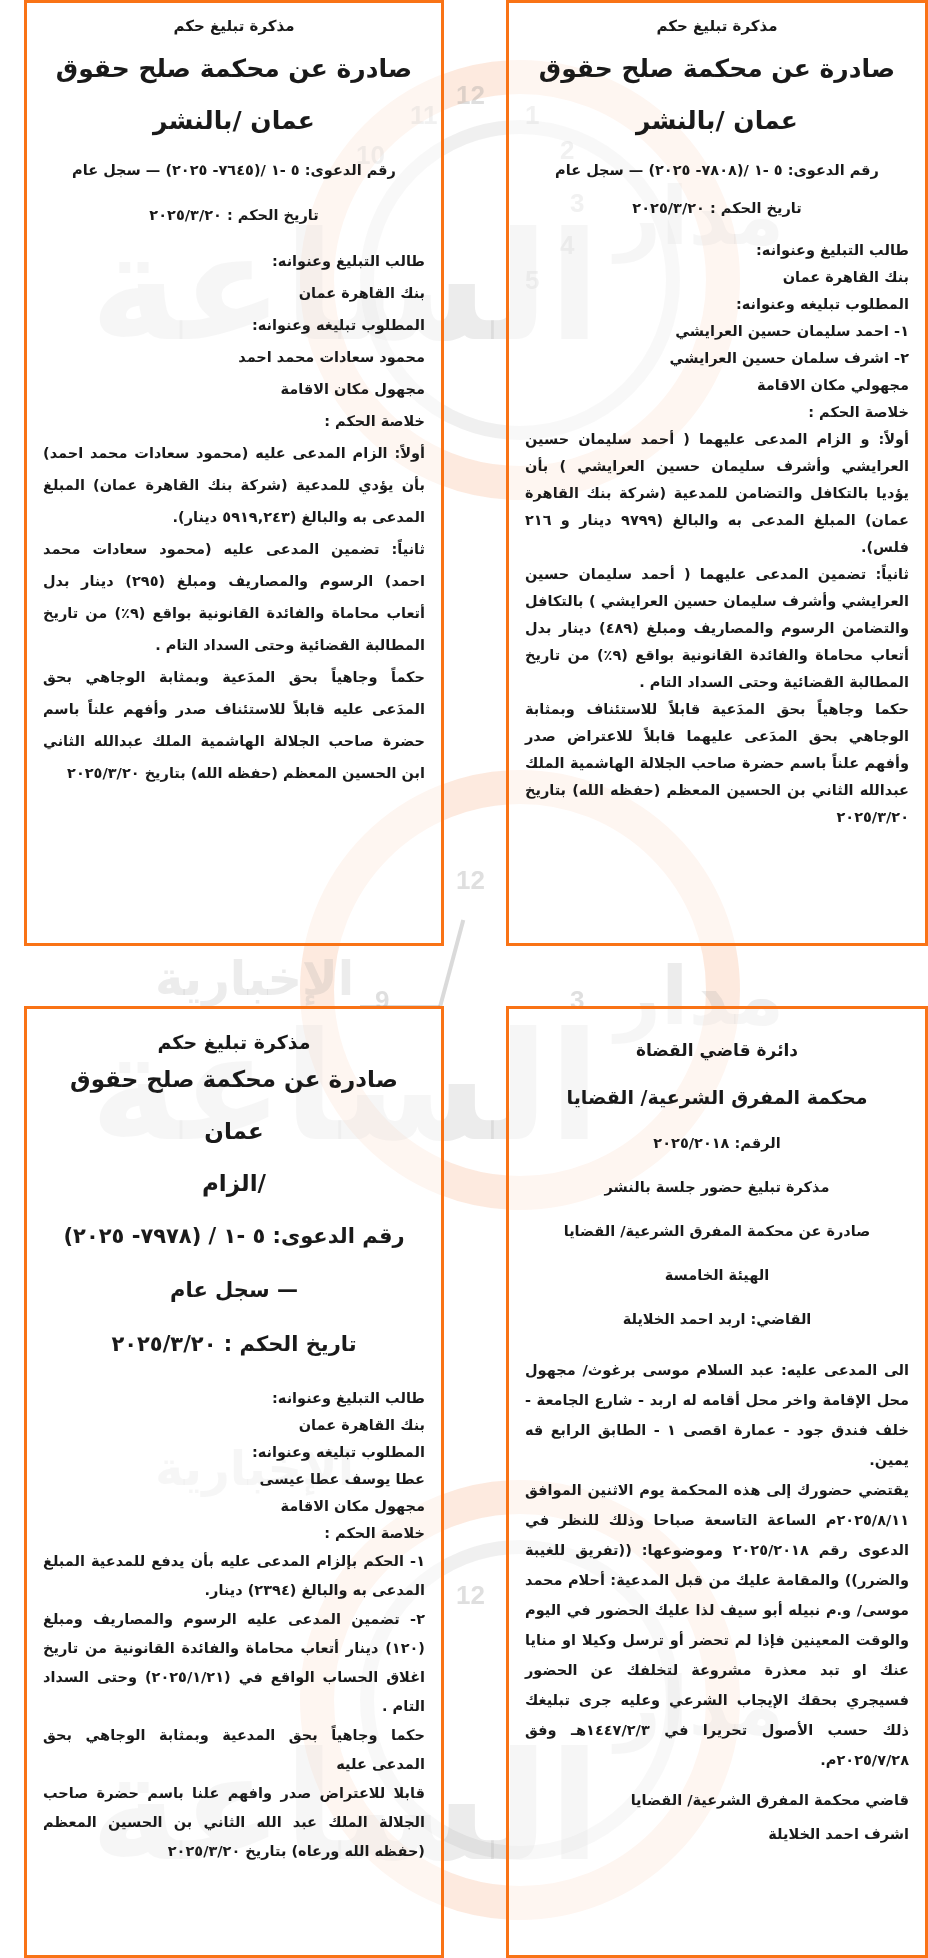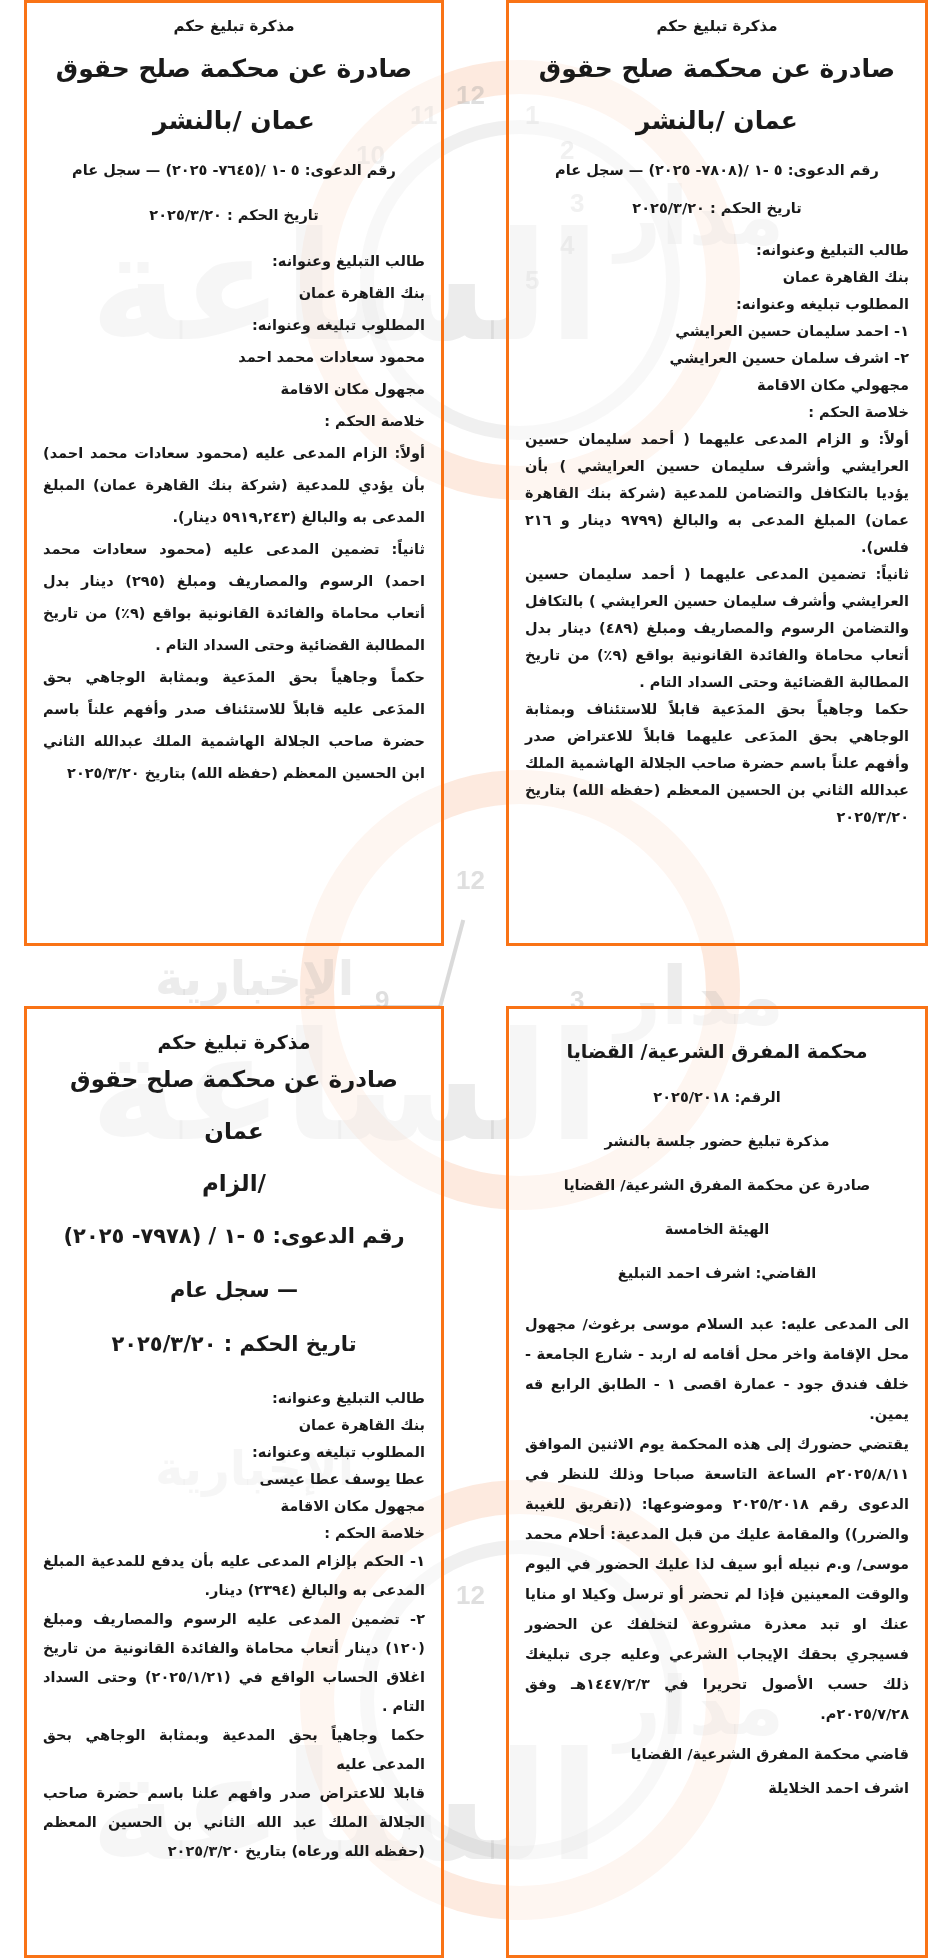"دائرة قاضي القضاة" div.meta { html: none -> <div>دائرة قاضي القضاة</div> }
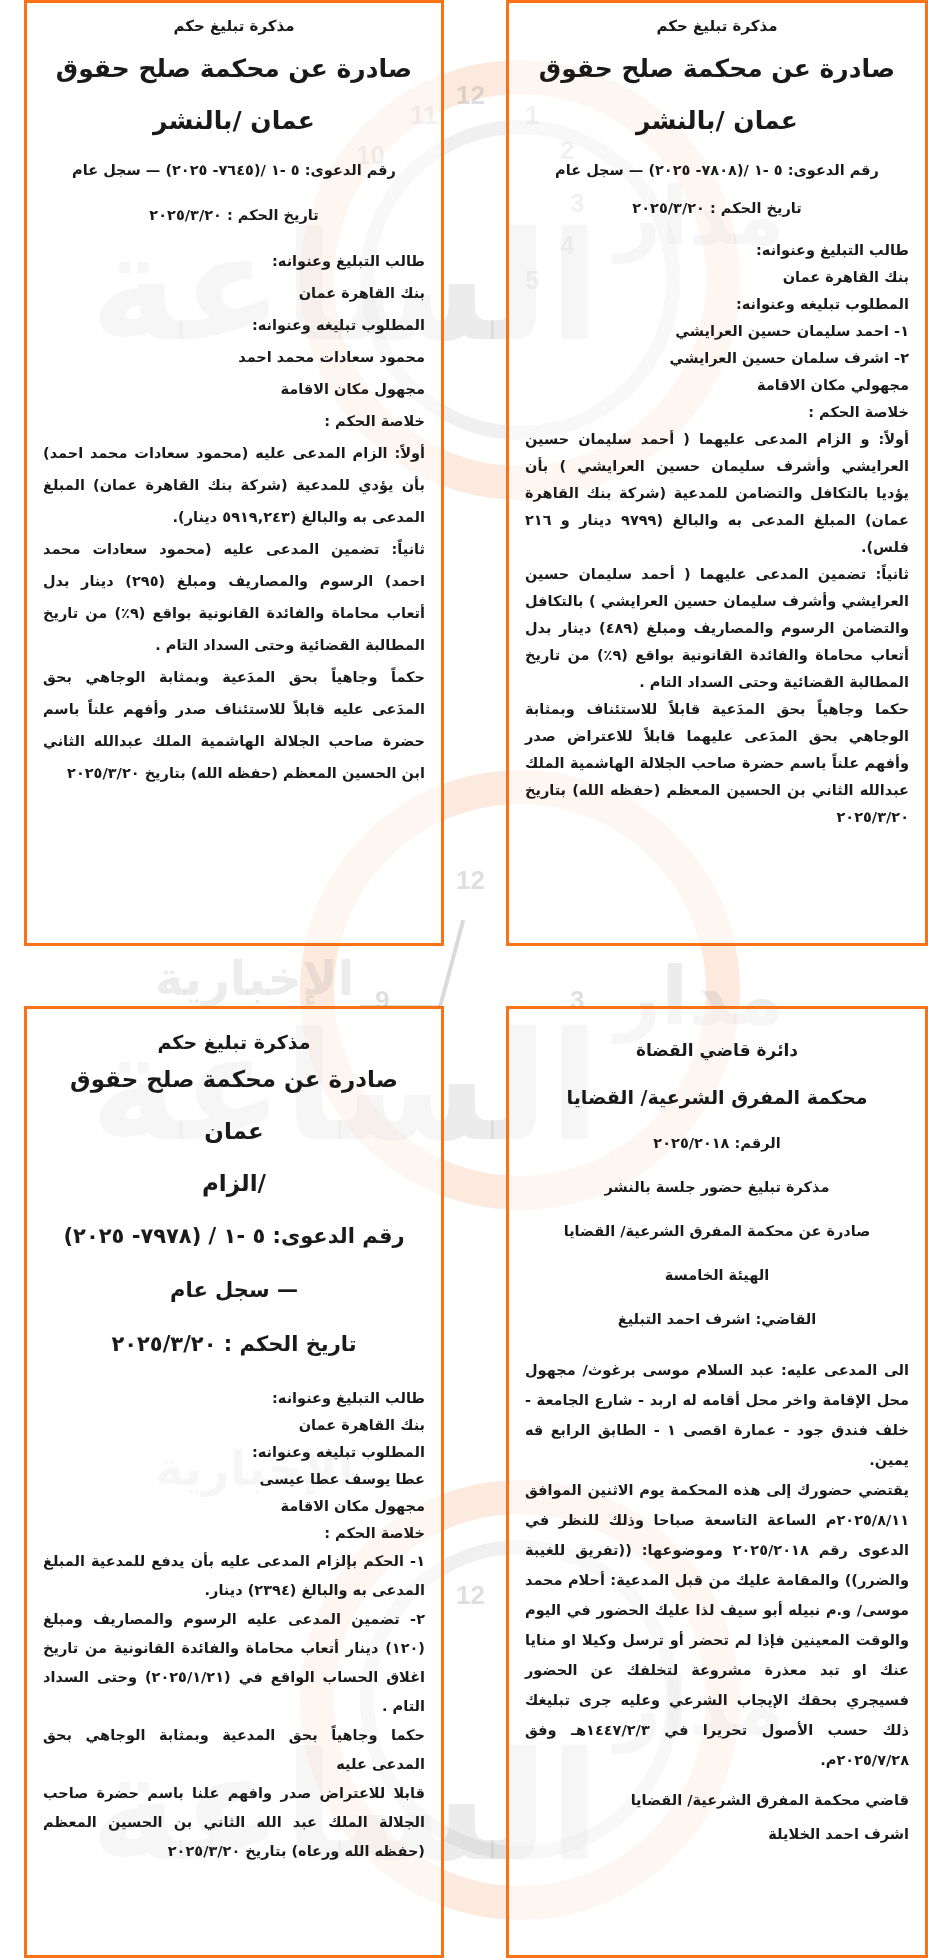"القاضي: اشرف احمد التبليغ" div.meta { text: اشرف احمد التبليغ -> اربد احمد الخلايلة }
